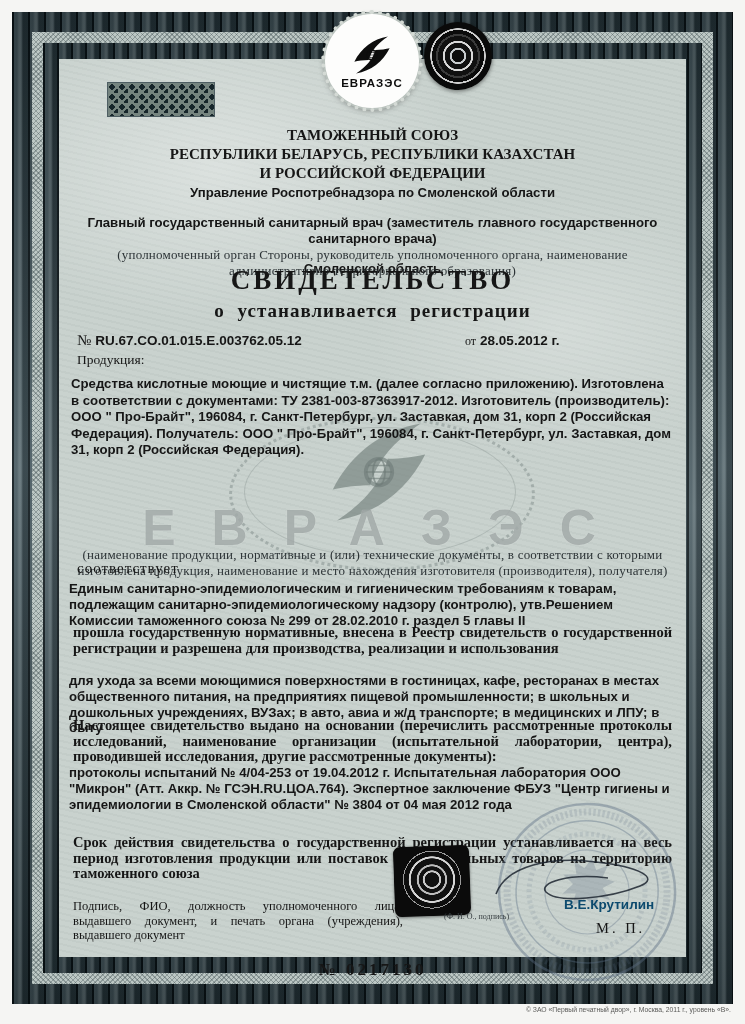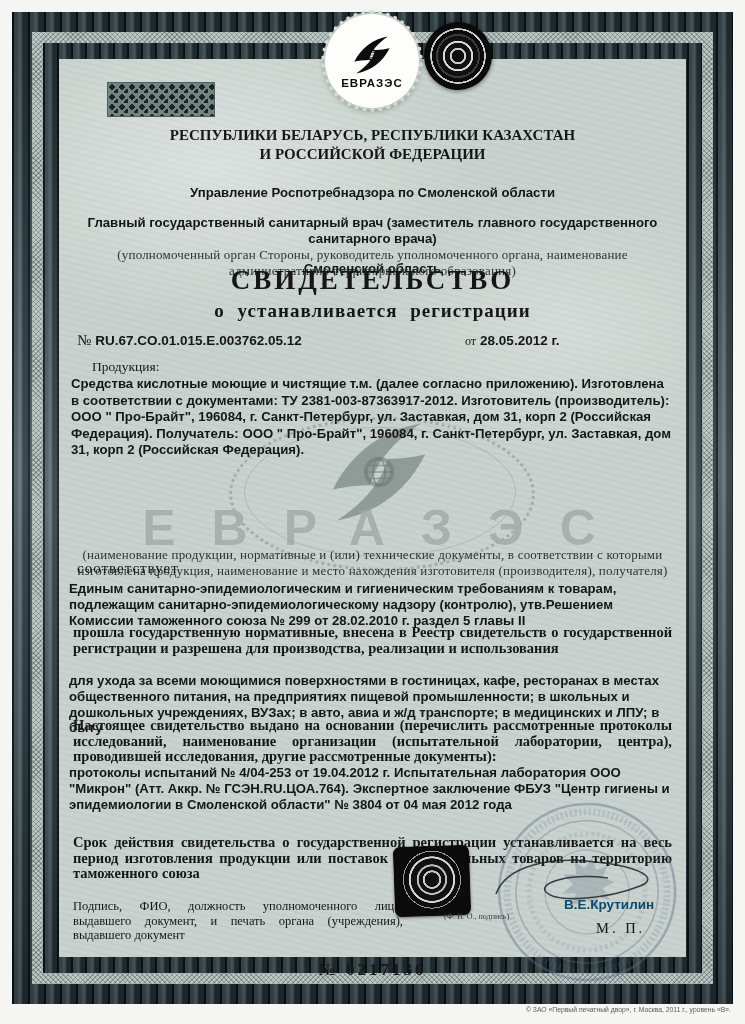"ТАМОЖЕННЫЙ СОЮЗ" div { html: none -> <div>ТАМОЖЕННЫЙ СОЮЗ</div> }
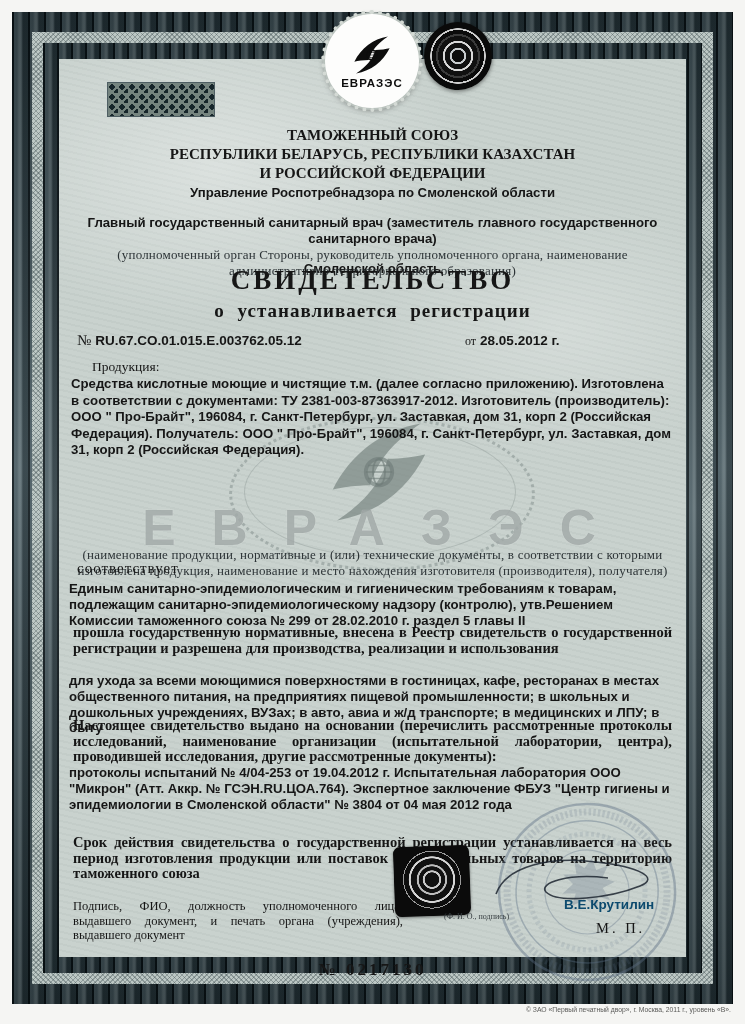"Продукция:" .b-prodlabel { margin-left: 15px -> 0; top: 300px -> 293px }
